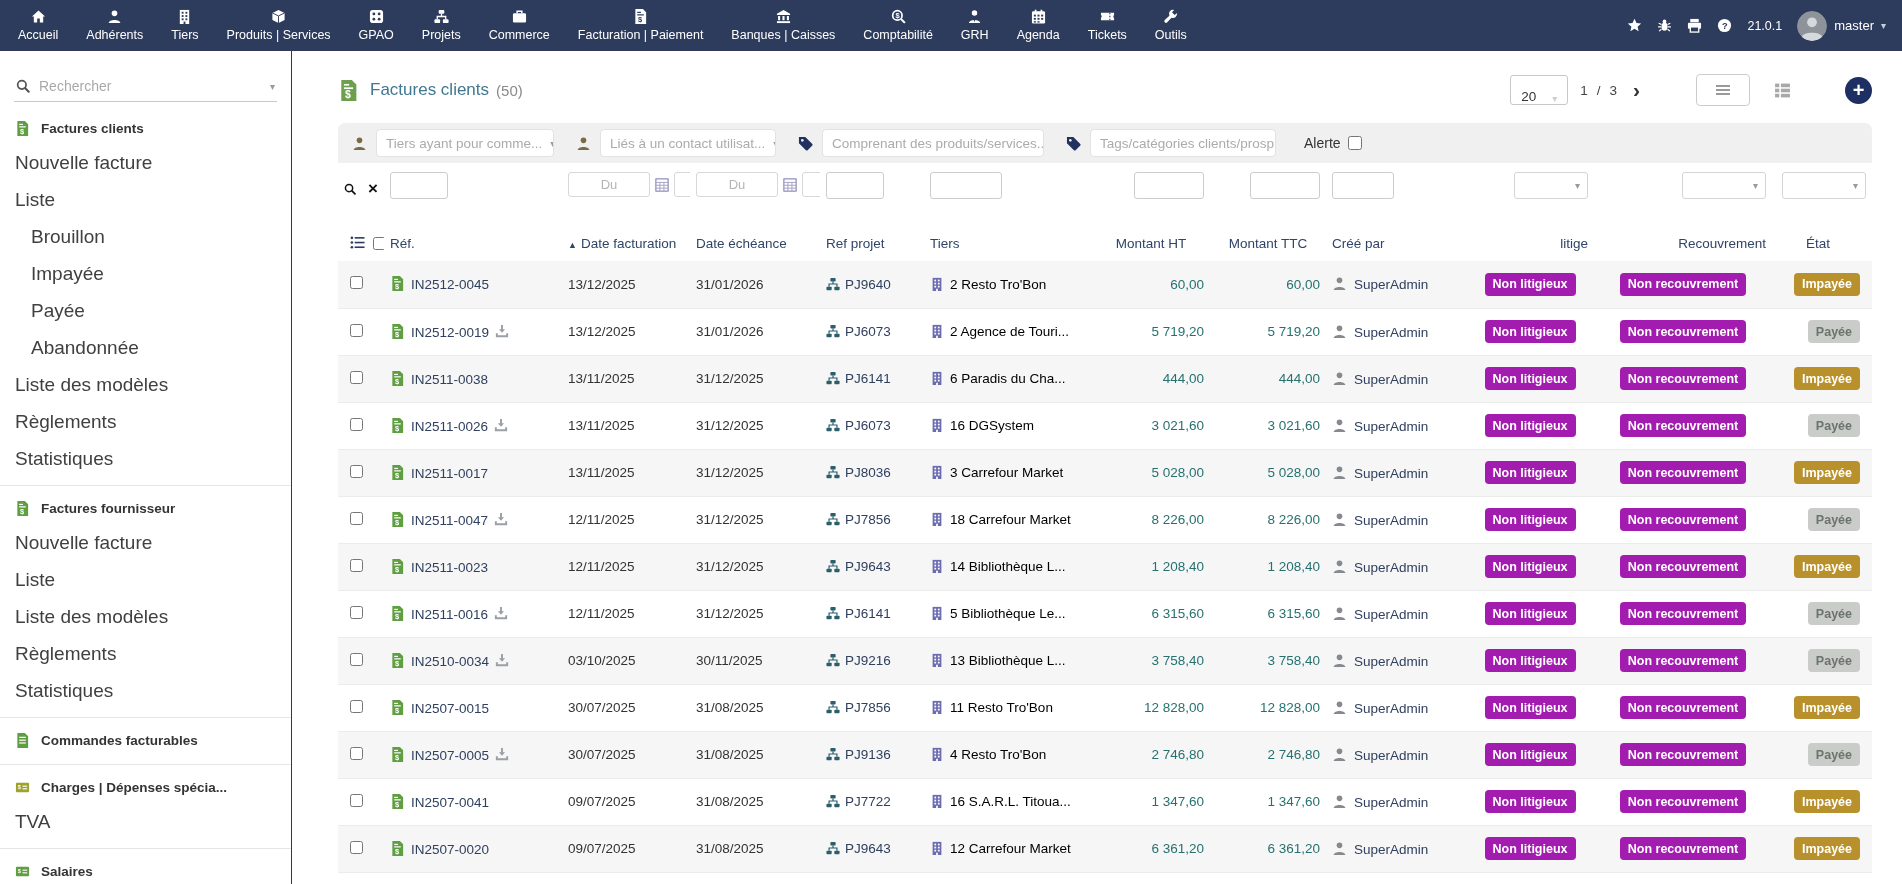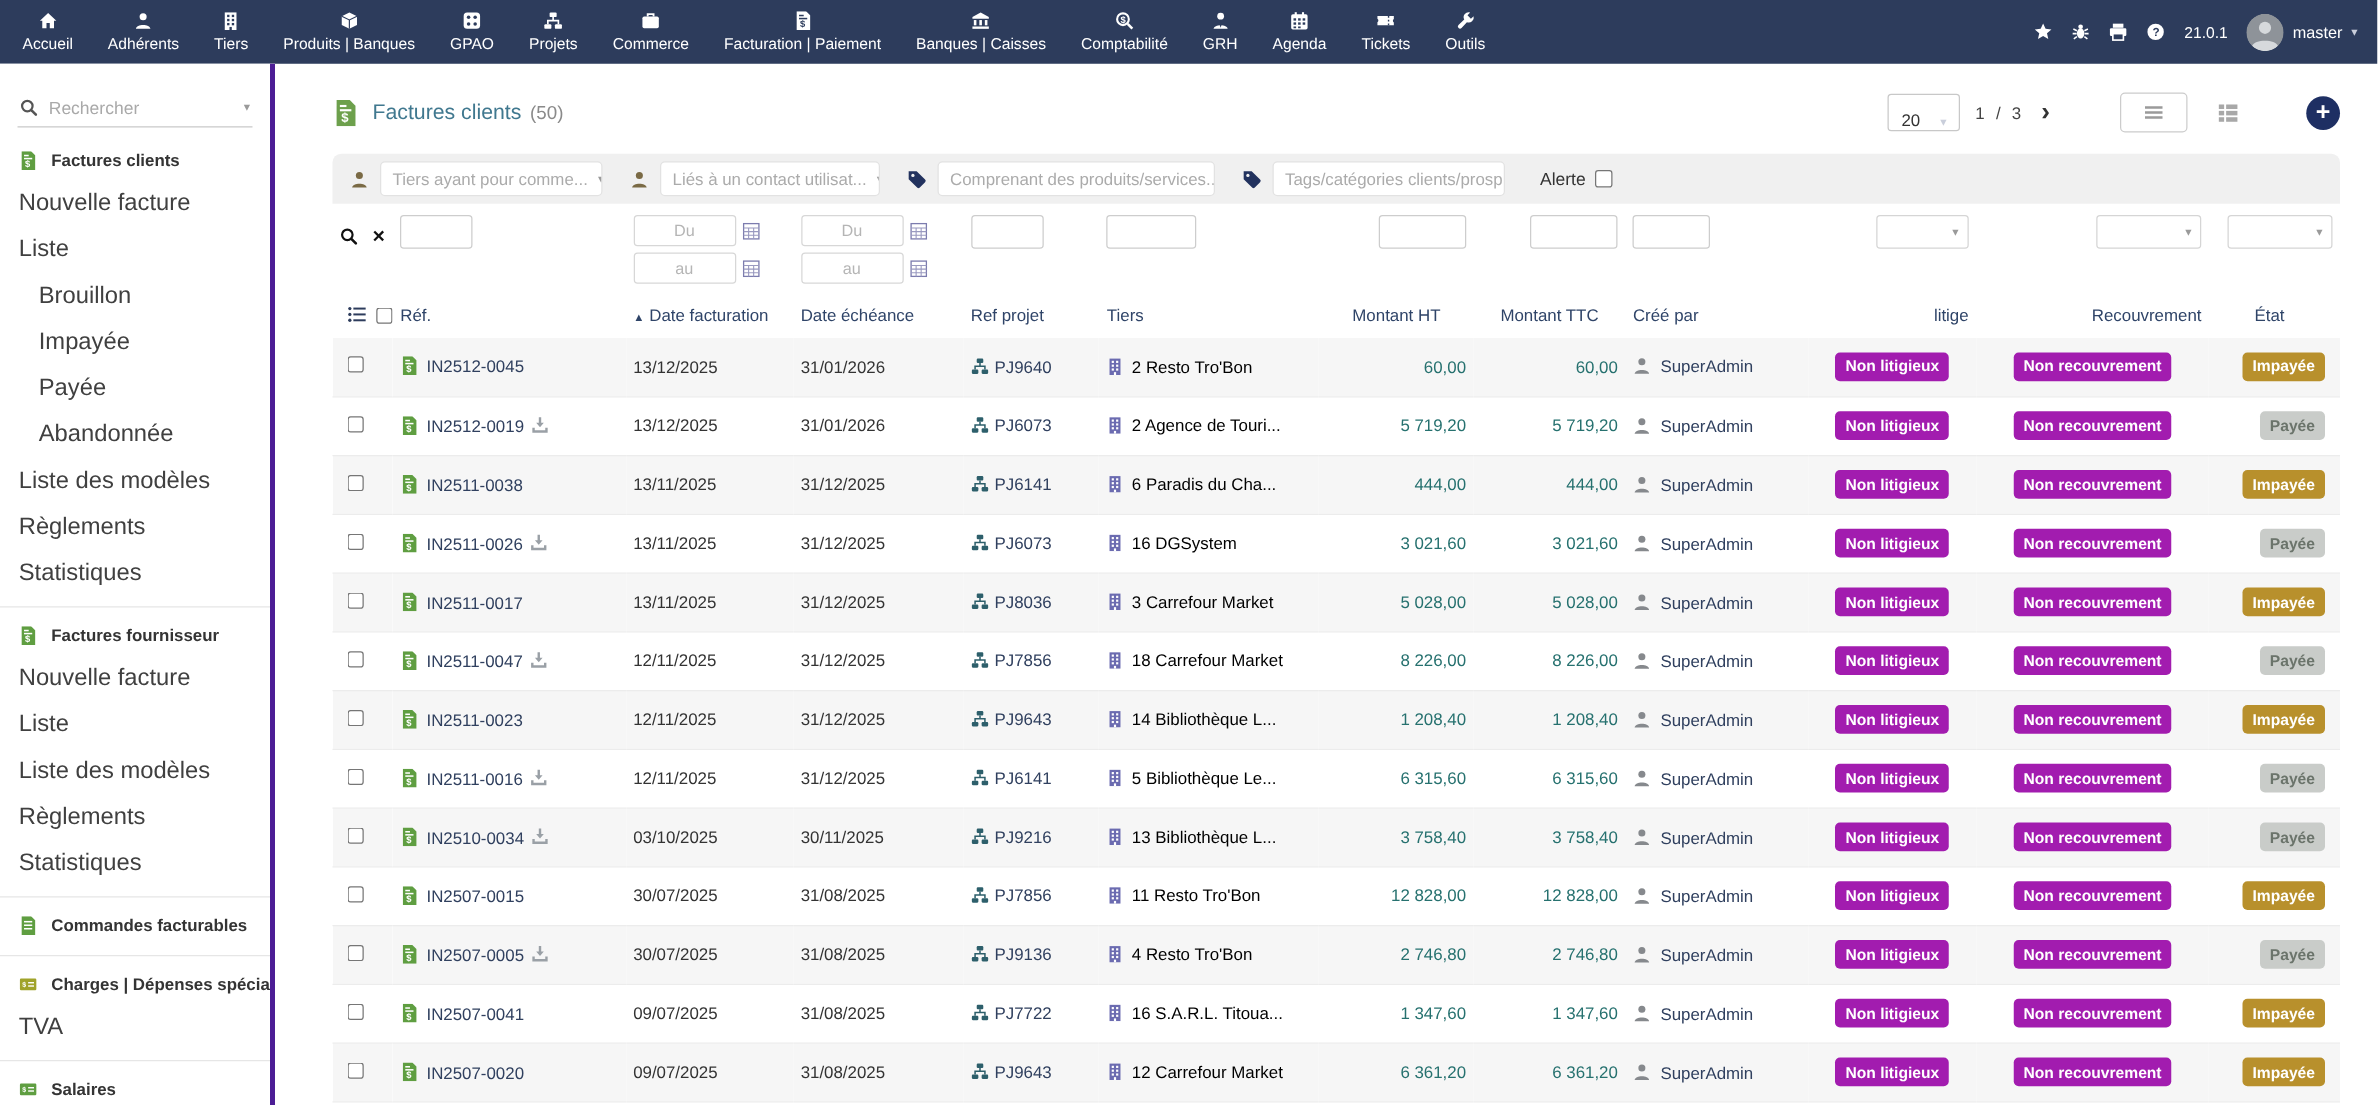"Produits | Banques" span { text: Banques -> Services }
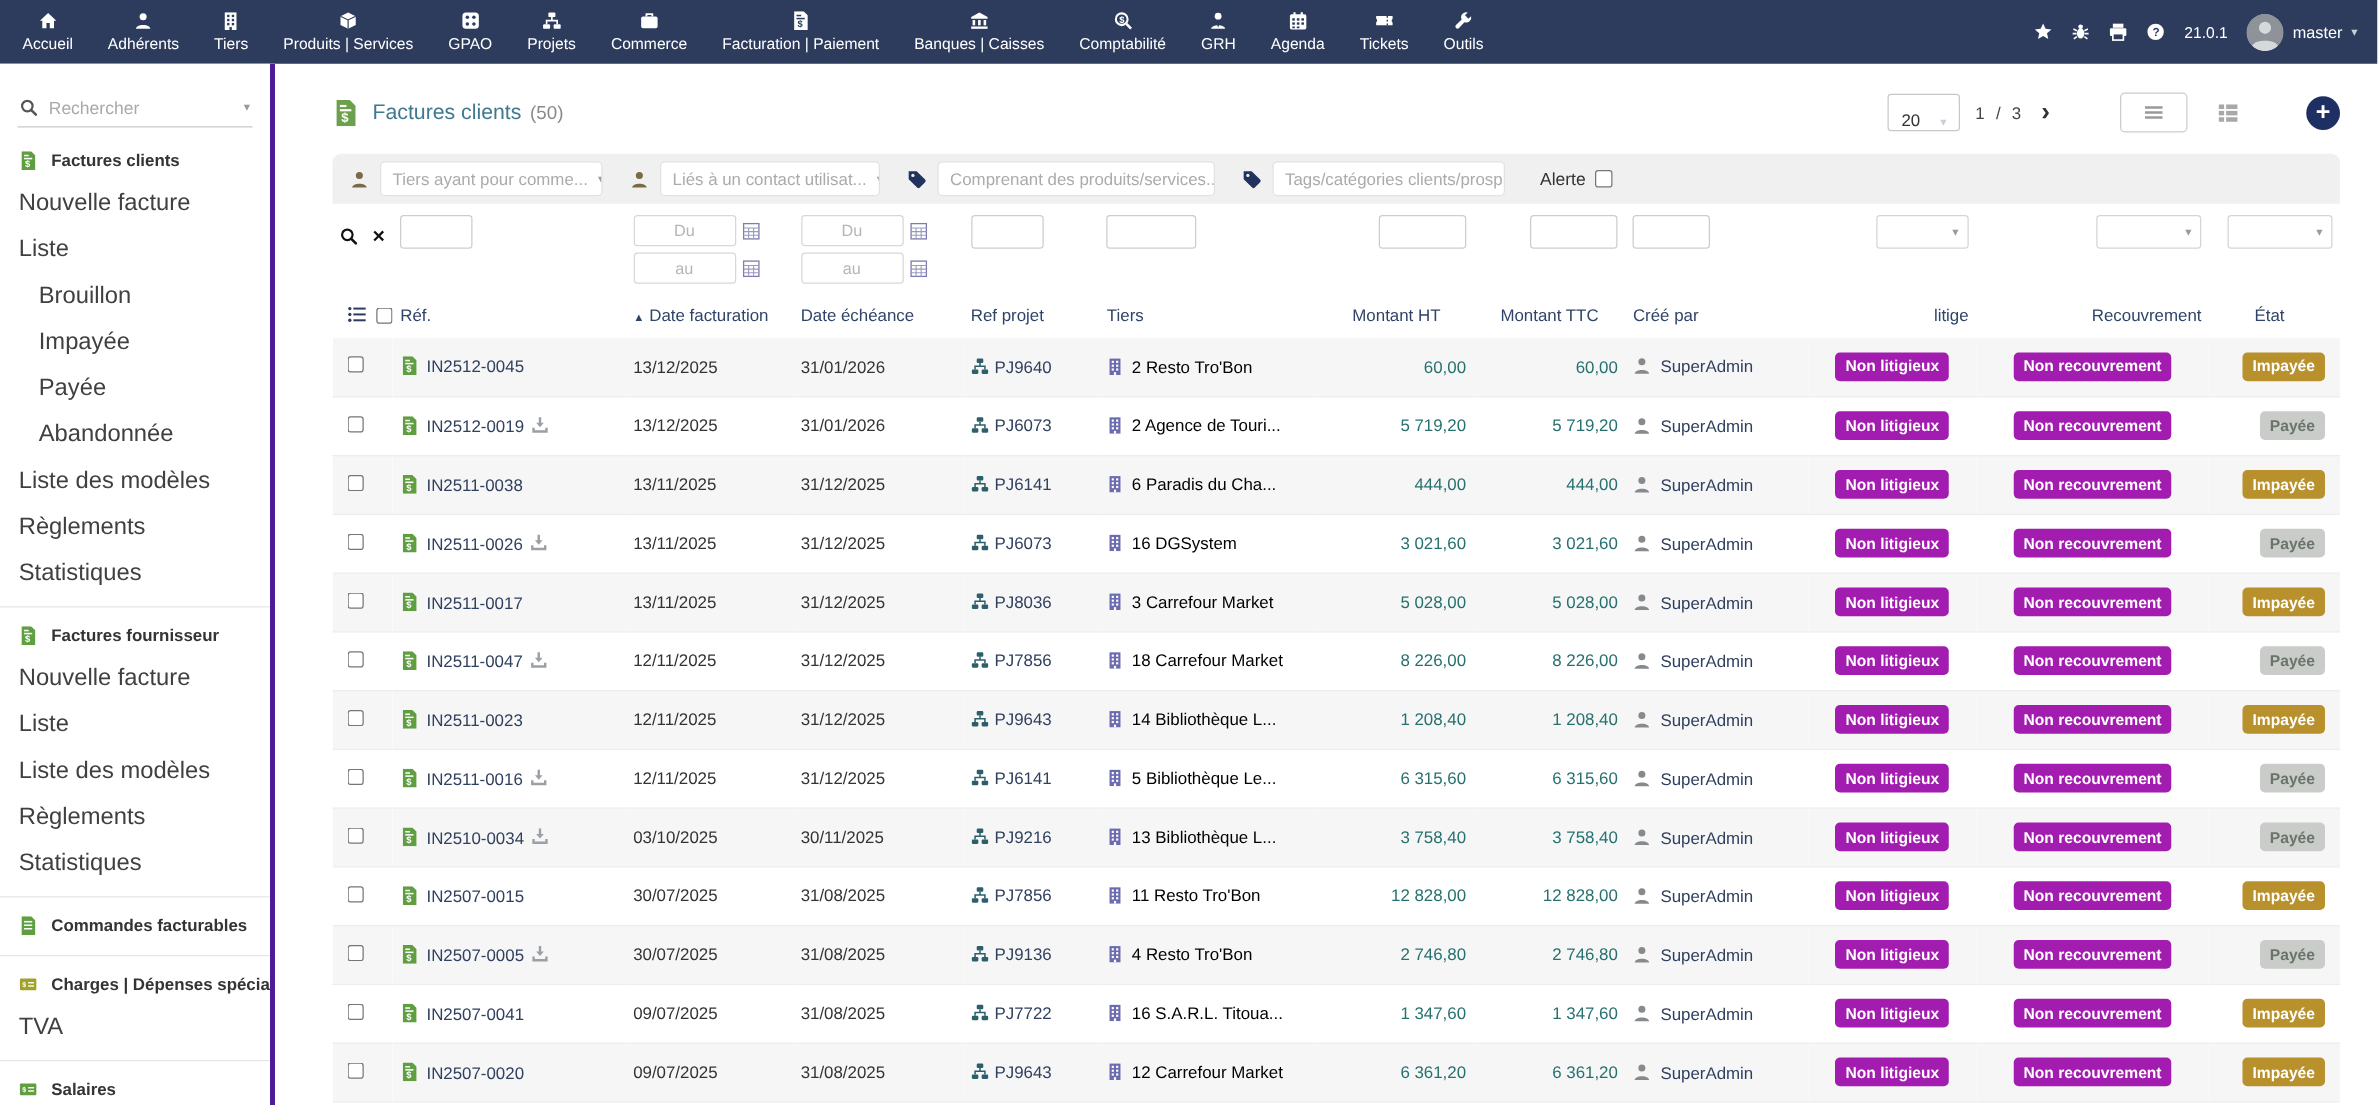"Rechercher" #sidebar { border-right: 4px solid #4c1d95 -> 1px solid #4c1d95; width: 220px -> 292px }
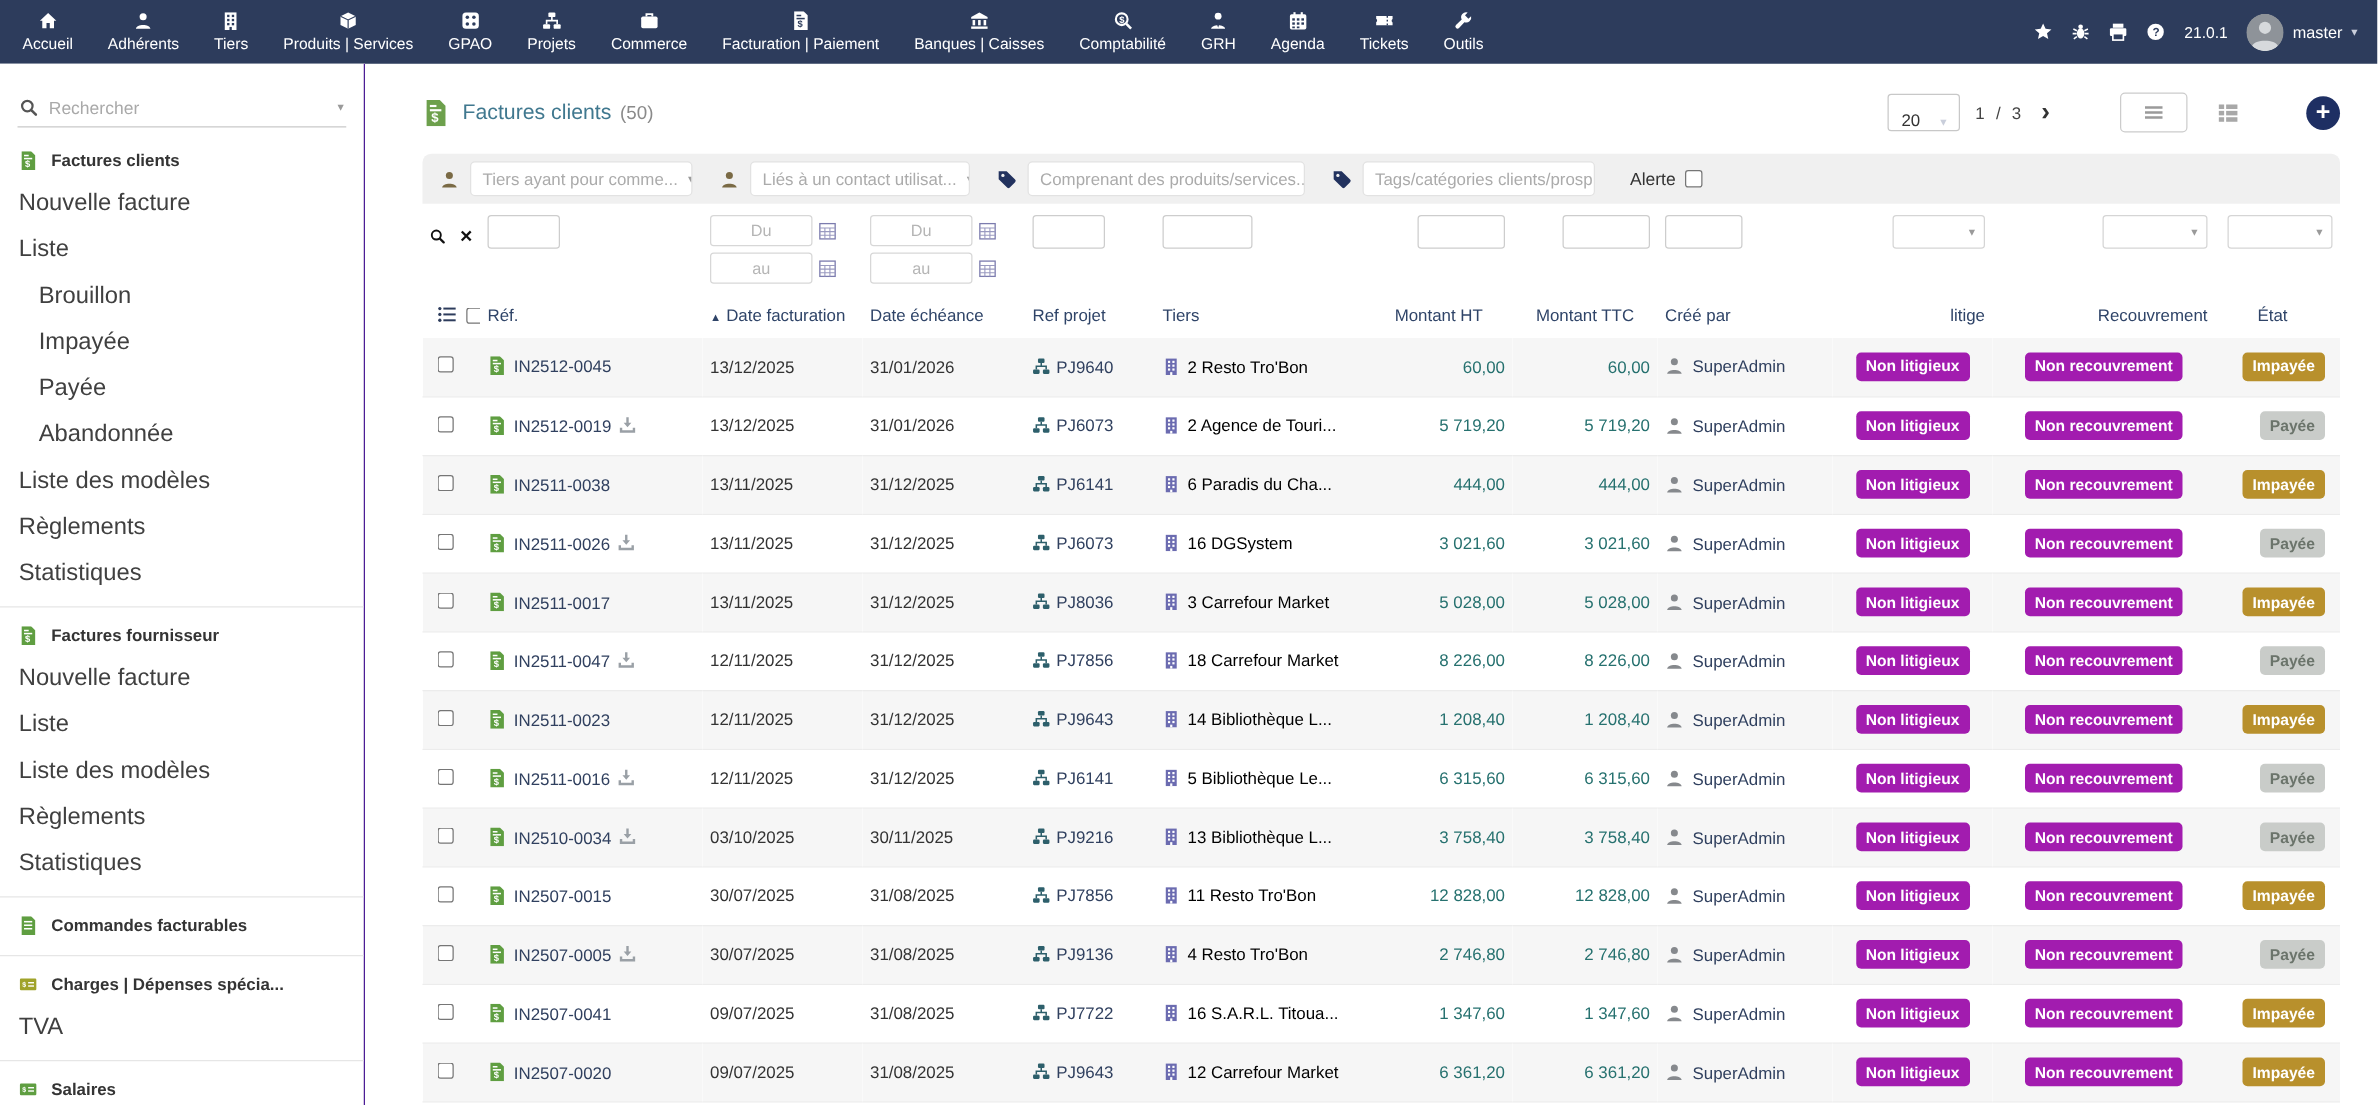"Du" .date-box { flex-direction: column -> row }
